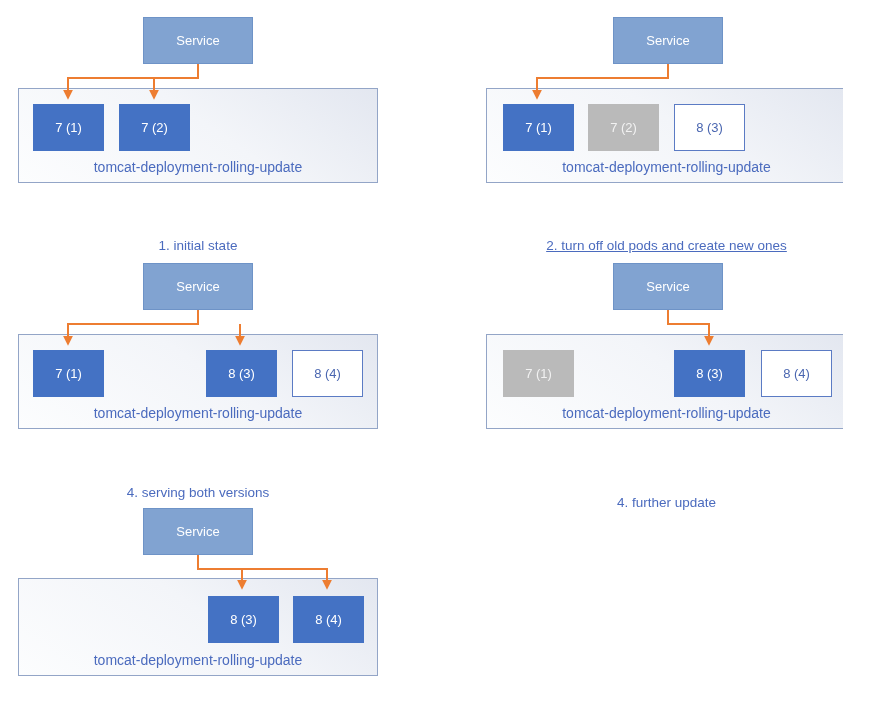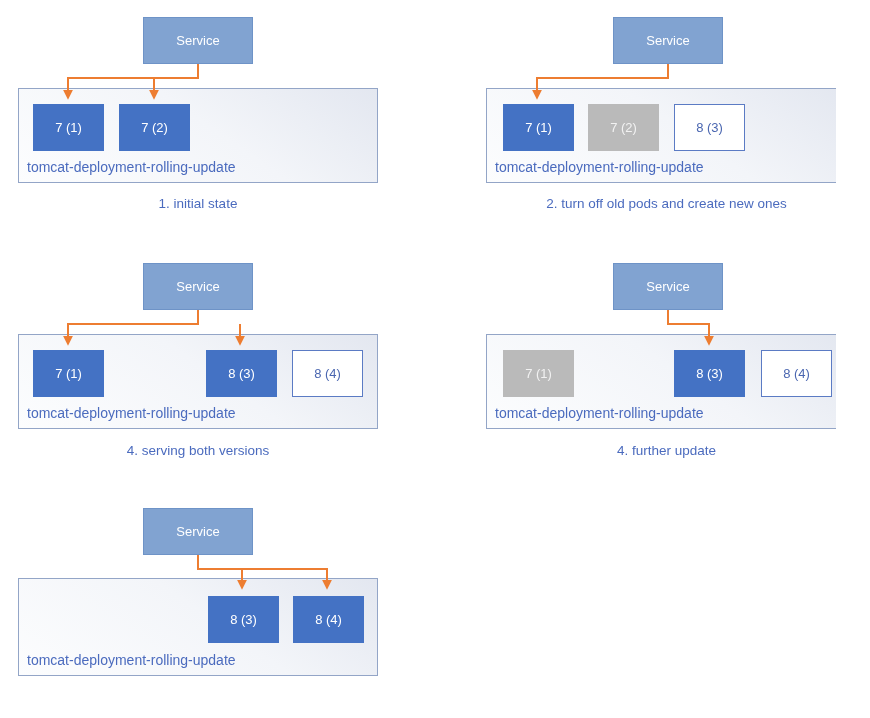"Service" #stage { padding-left: none -> 7px }
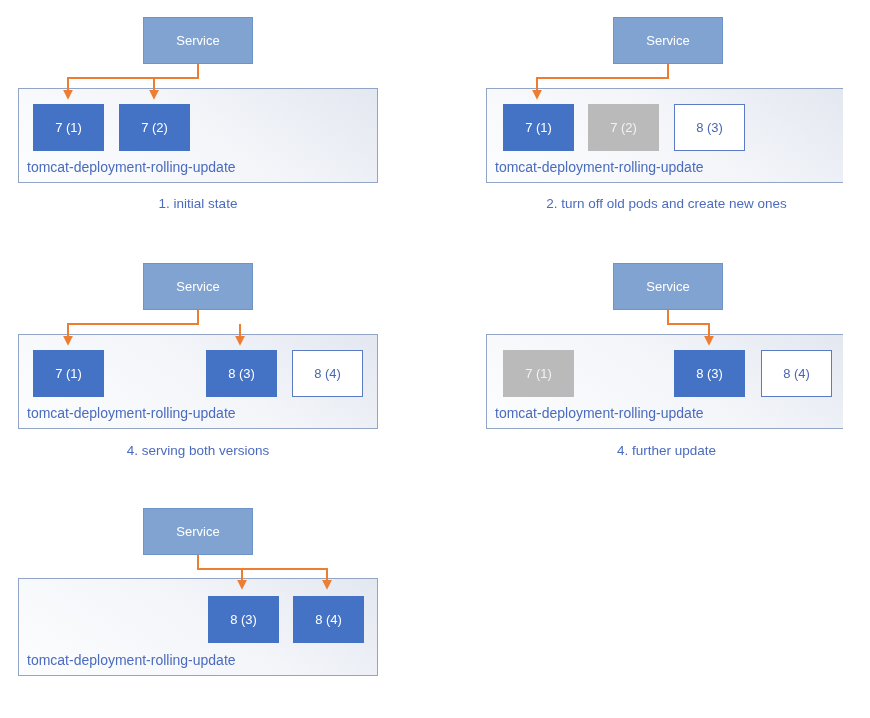"tomcat-deployment-rolling-update" .deployment-label { left: 8px -> 0; text-align: left -> center }
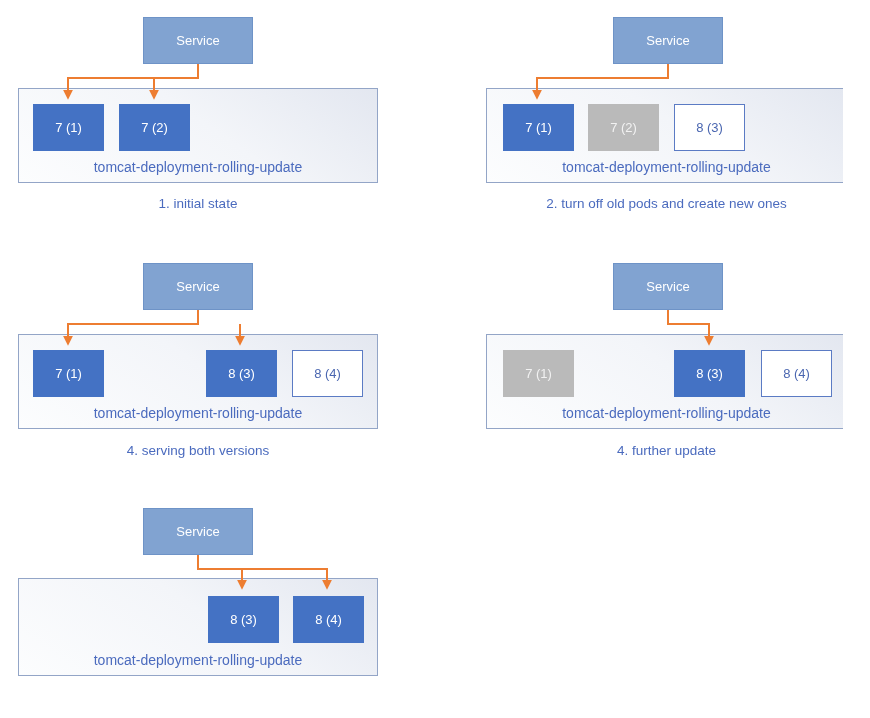"1. initial state" .caption { margin-top: none -> 42px }
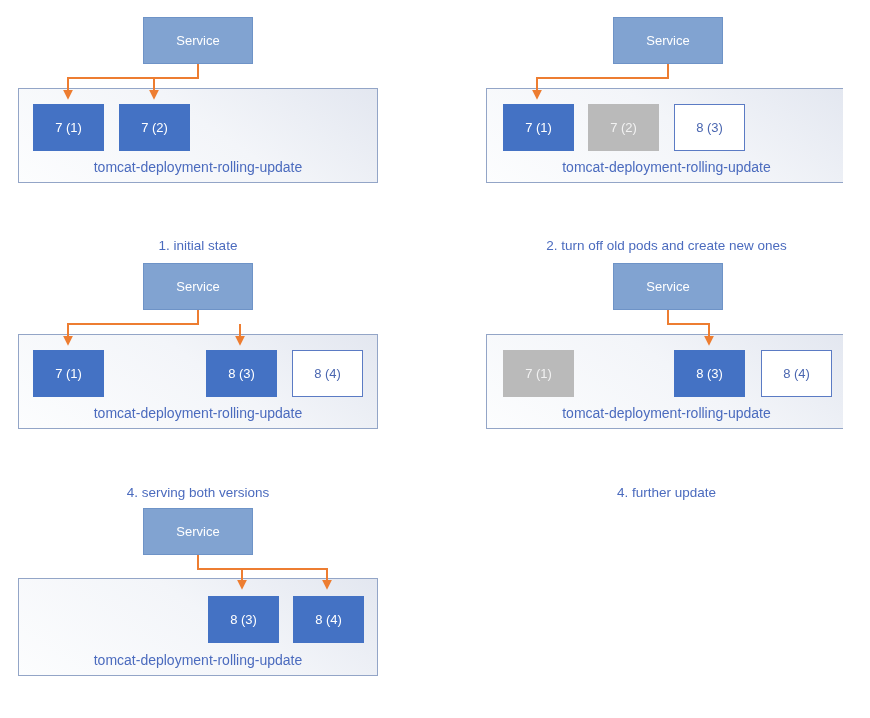"2. turn off old pods" div.caption { text-decoration: none -> underline }
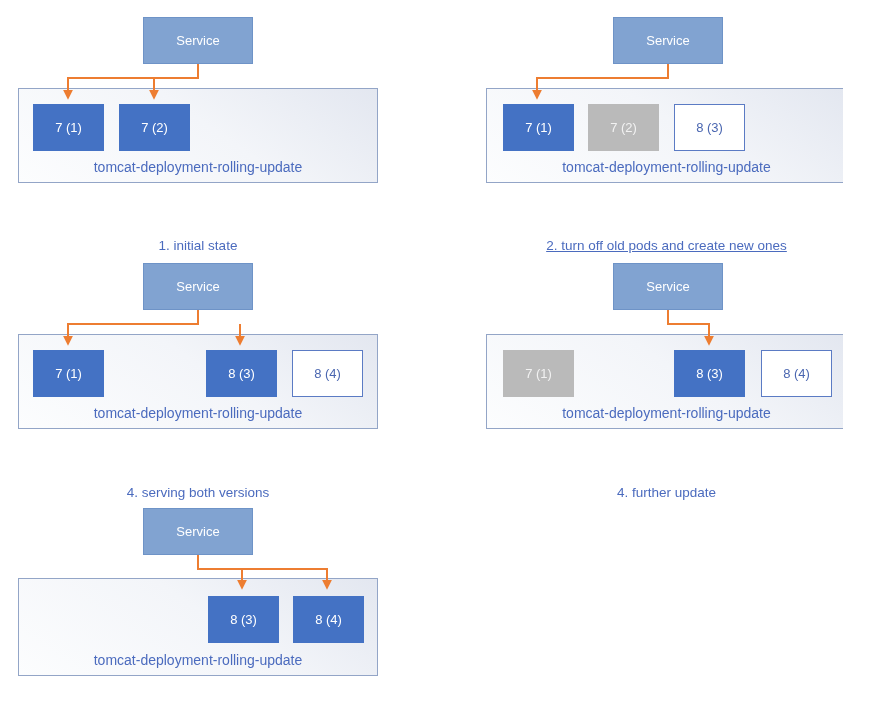"4. further update" div.caption { top: 197px -> 207px }
